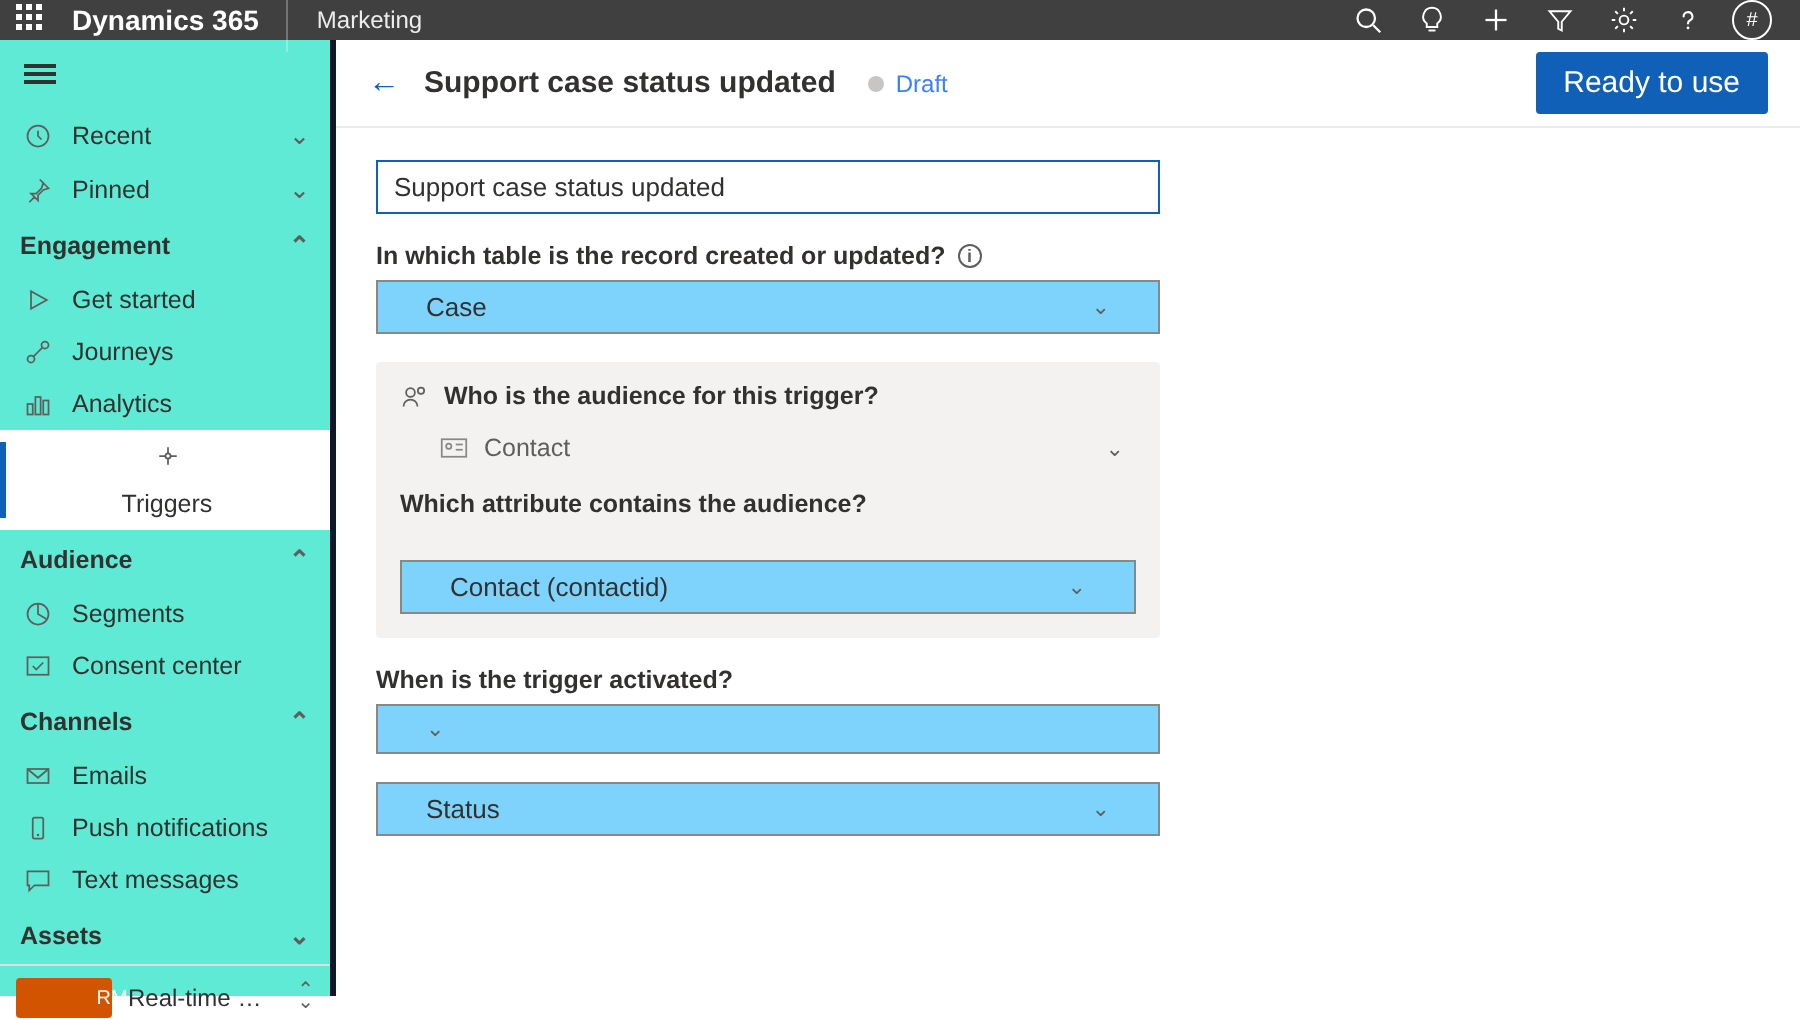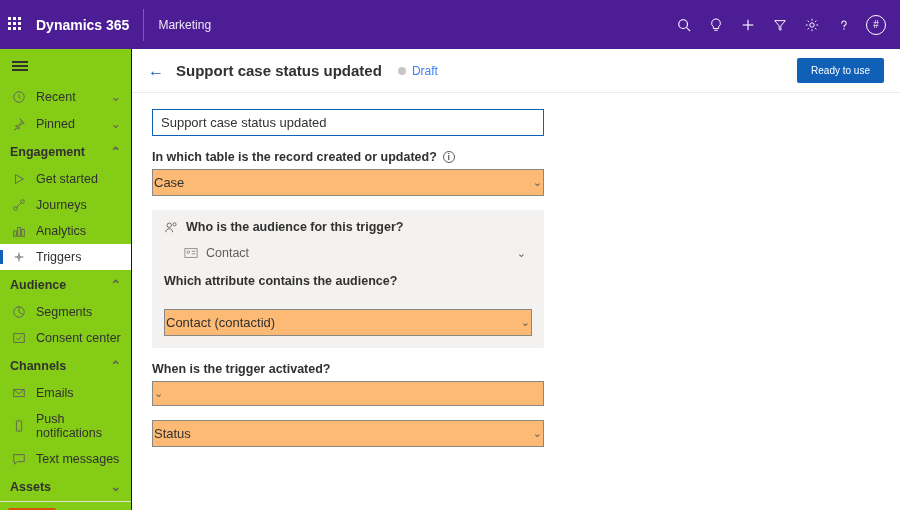"Dynamics 365" .topbar { background: #4c1d95 -> #404040; height: 49px -> 20px }
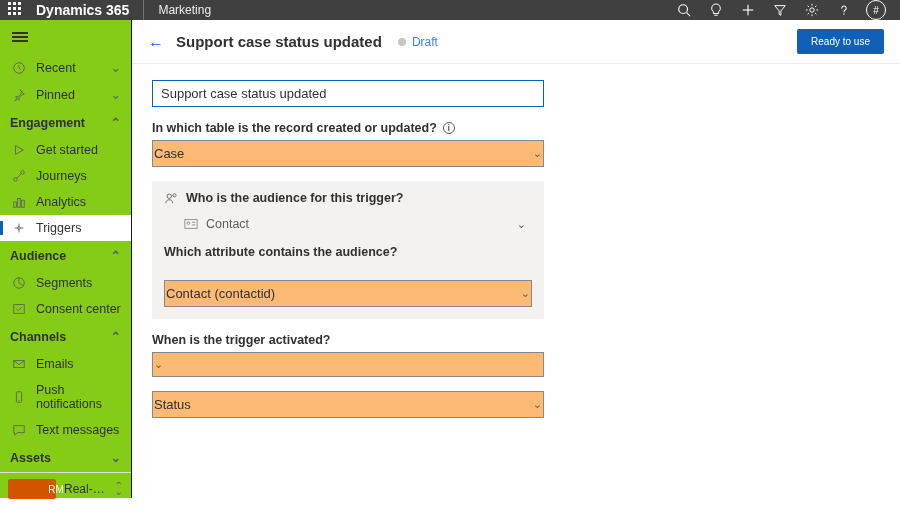"Ready to use" .primary-btn { font-size: 10px -> 15px }
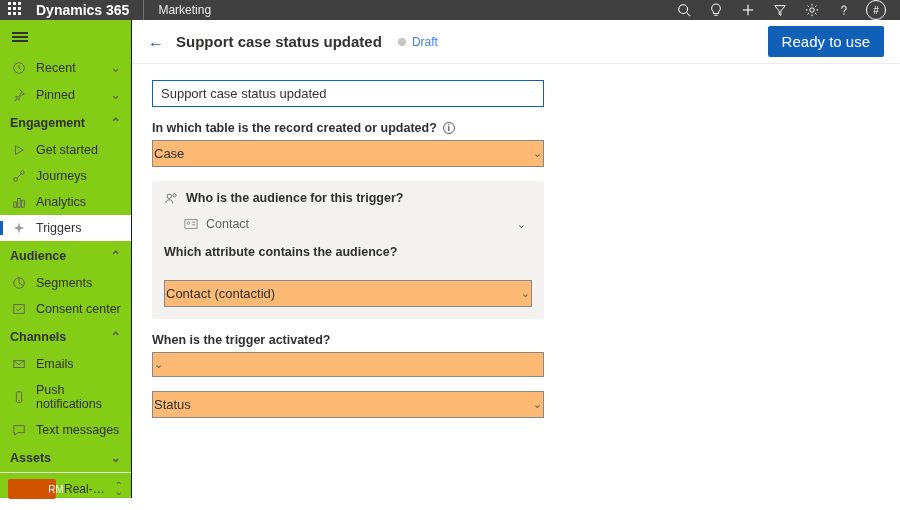"Recent" .sidebar { background: #84cc16 -> #5eead4; border-right: 1px solid #0f172a -> 3px solid #0f172a; width: 132px -> 168px }
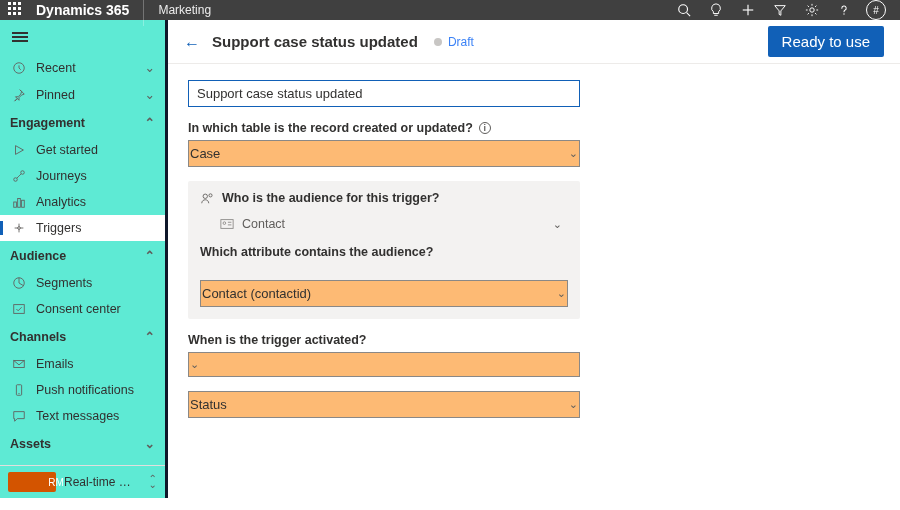"Case" .select-like { background: #fdba74 -> #7dd3fc; padding: 5px 1px -> 5px 24px }
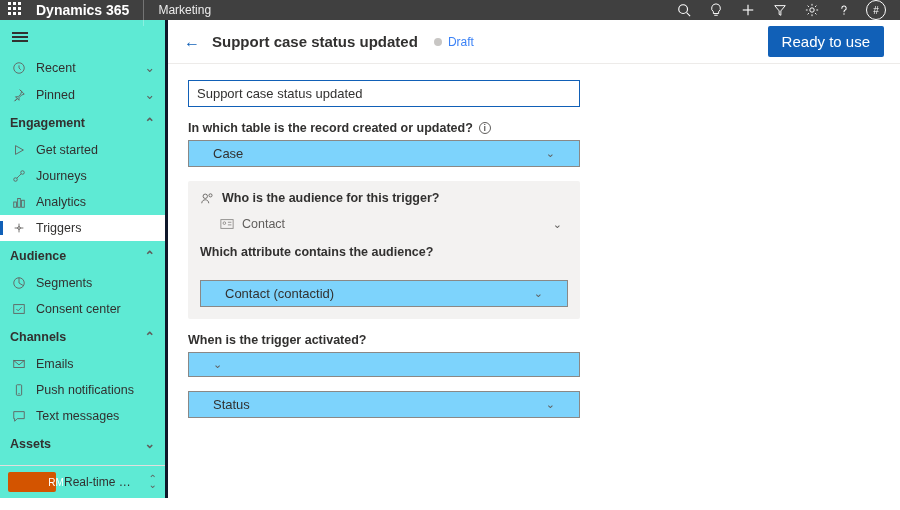"Triggers" .nav-item.selected { flex-direction: none -> column }
